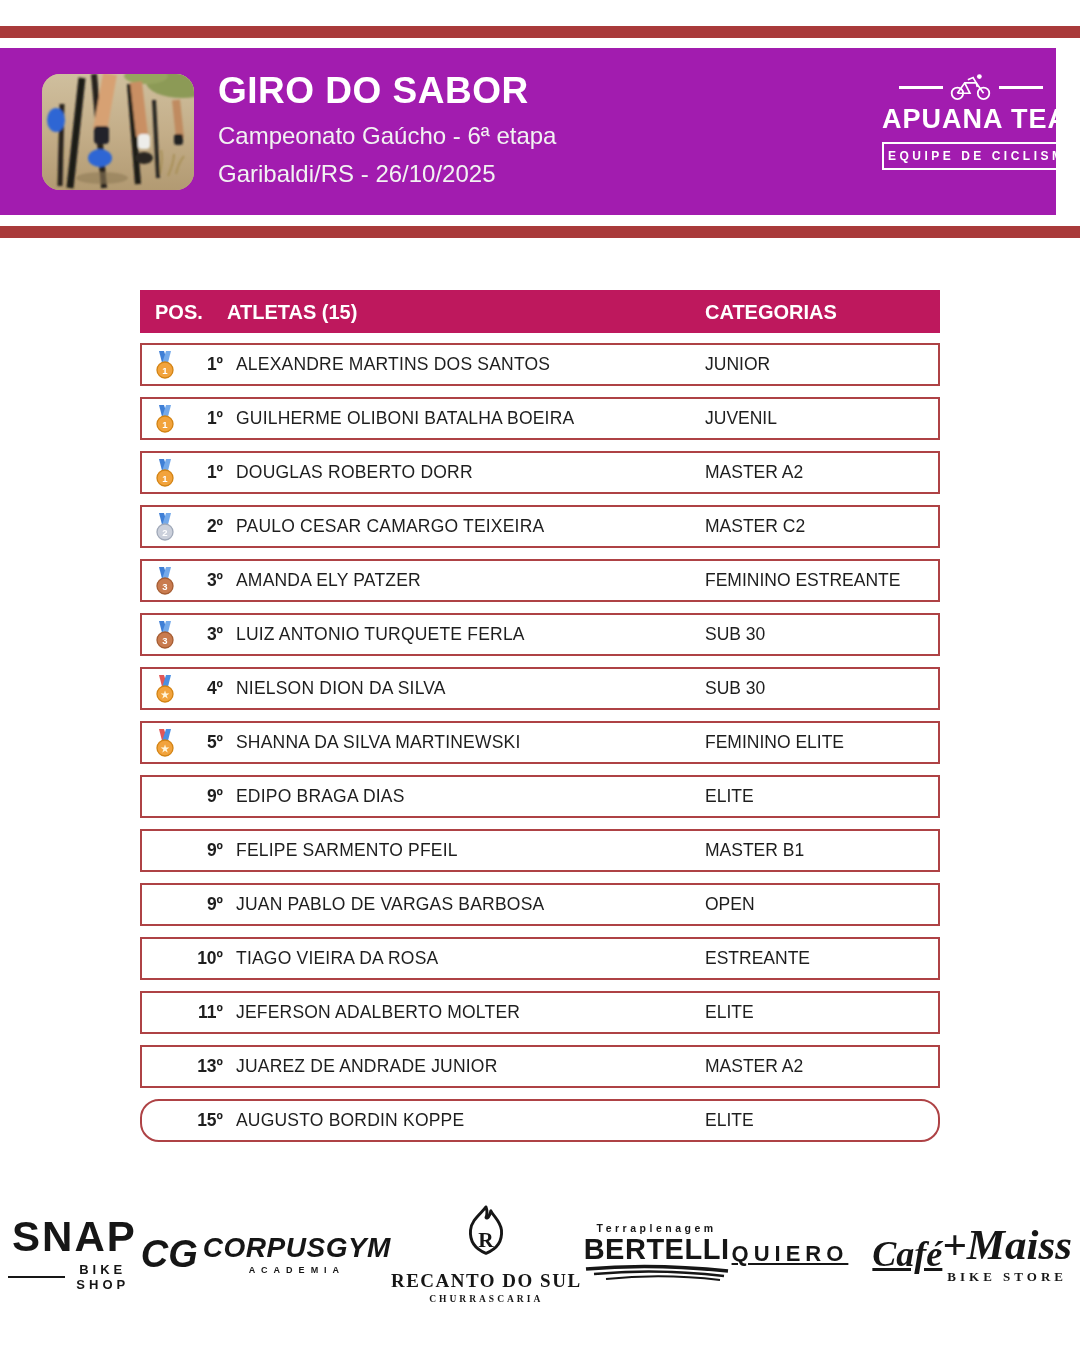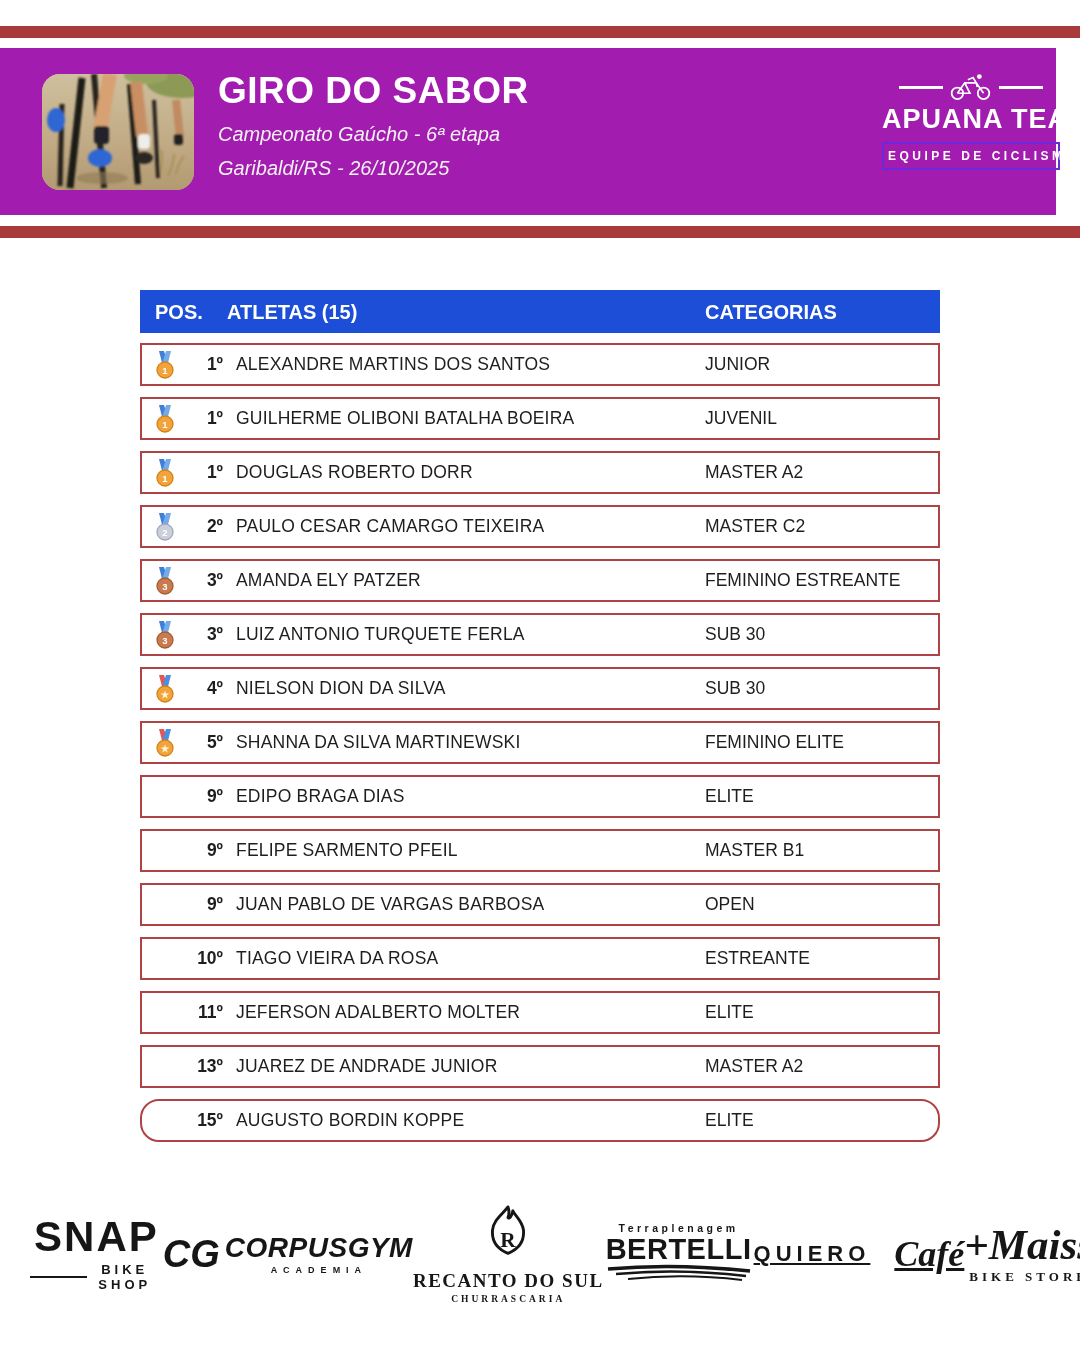"Campeonato Gaúcho - 6ª etapa" .subtitle { font-size: 20px -> 24px; font-style: italic -> none }
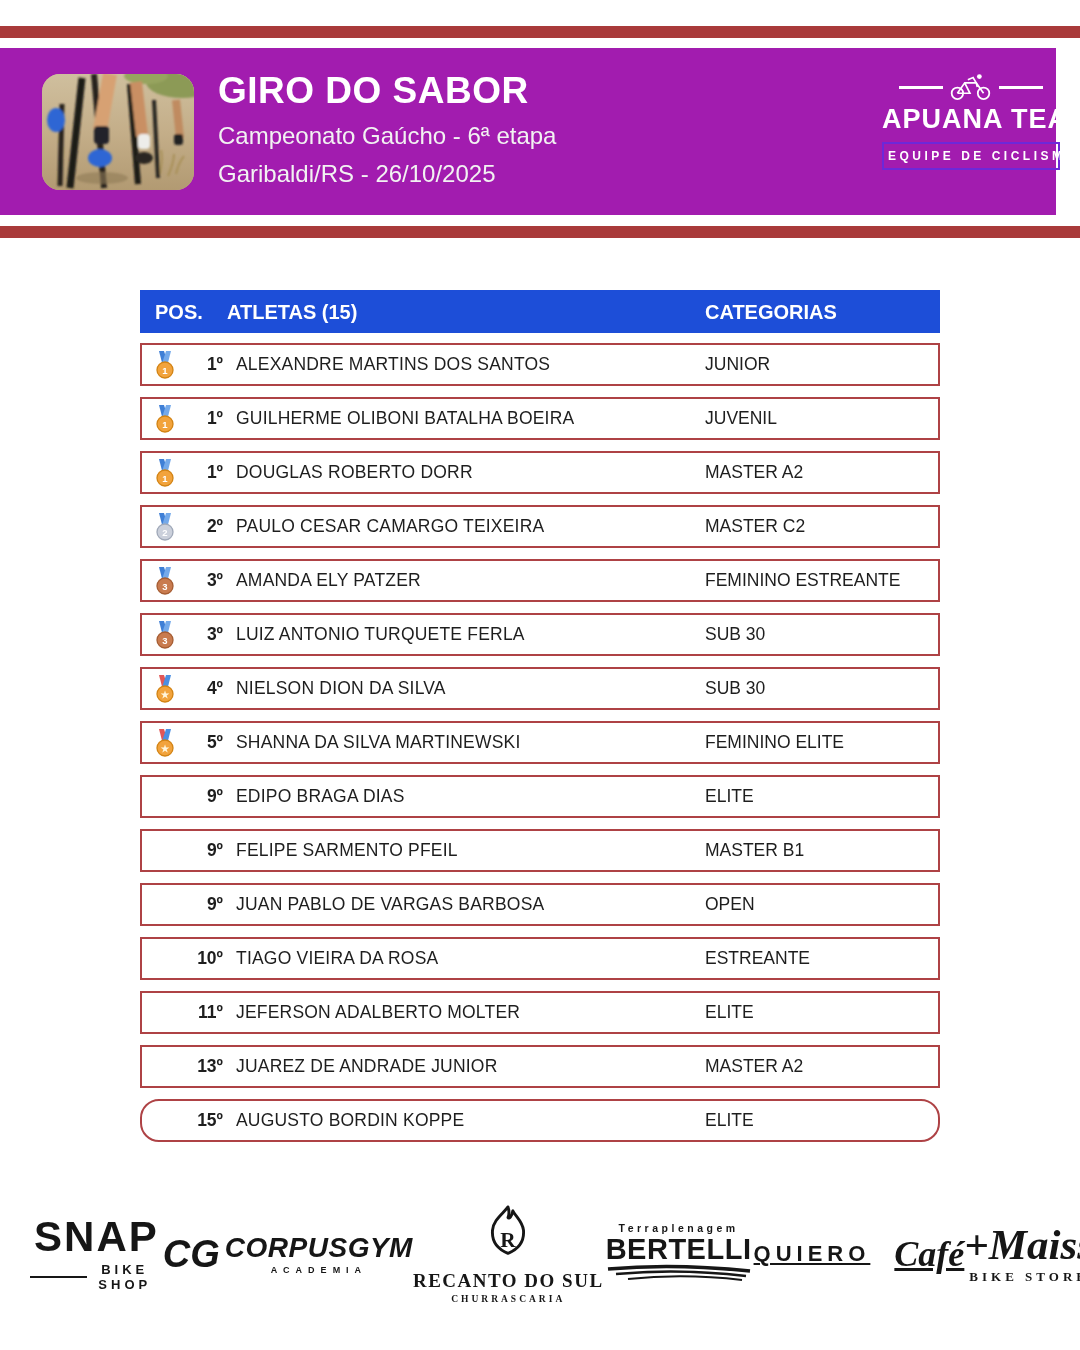"EQUIPE DE CICLISMO" .apuana-tag { border: 2px solid #6d28d9 -> 2px solid #ffffff }
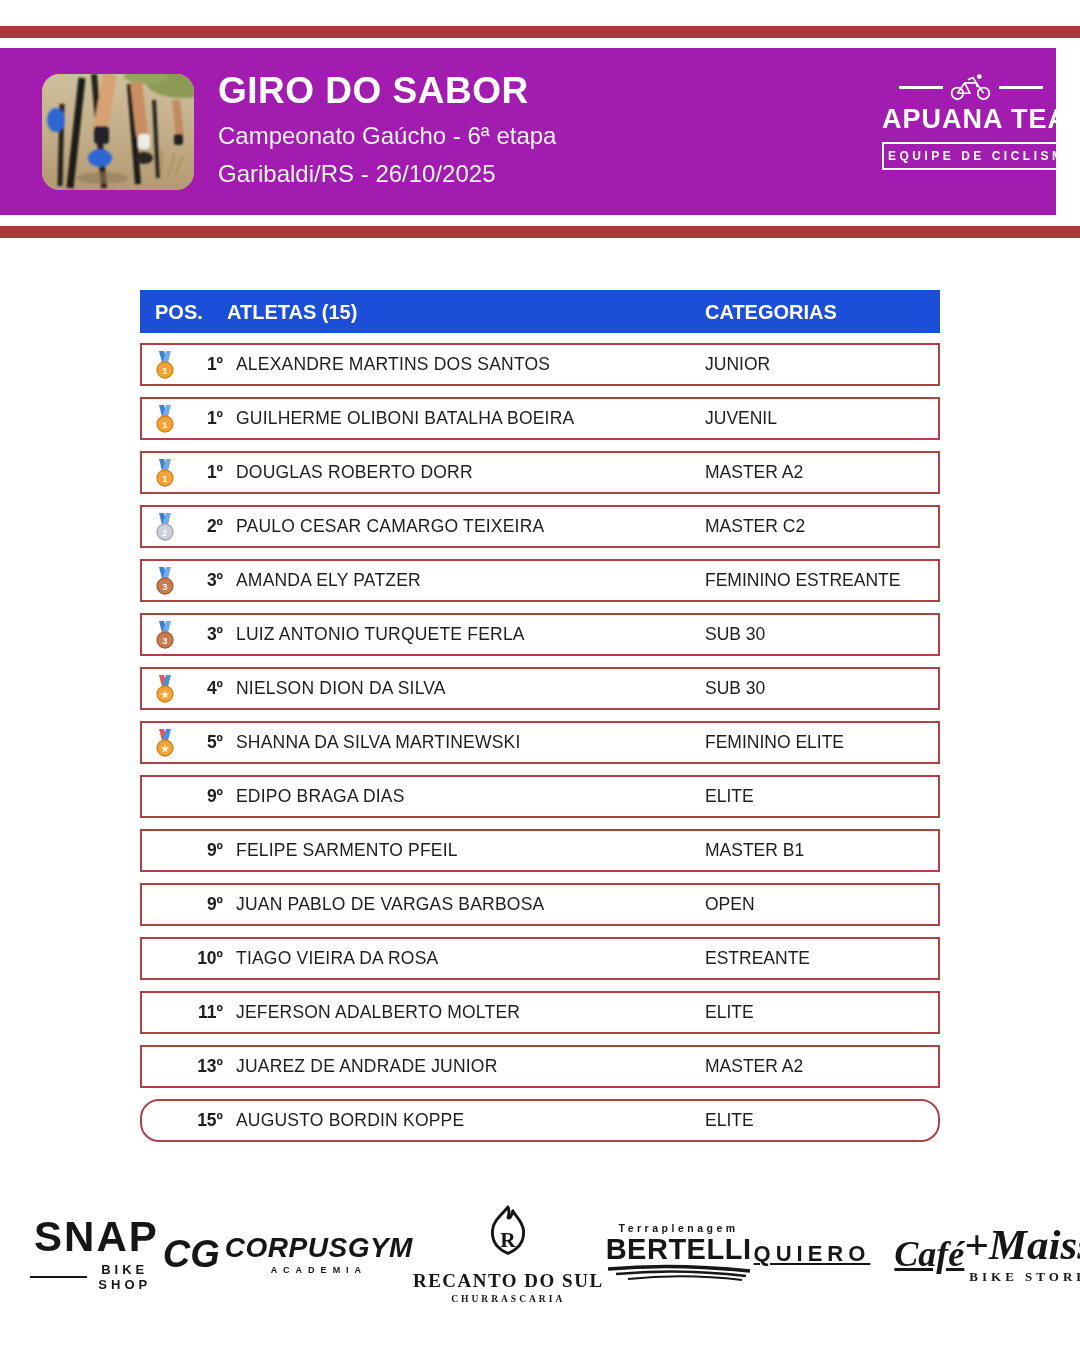"POS." .thead { background: #1d4ed8 -> #be185d }
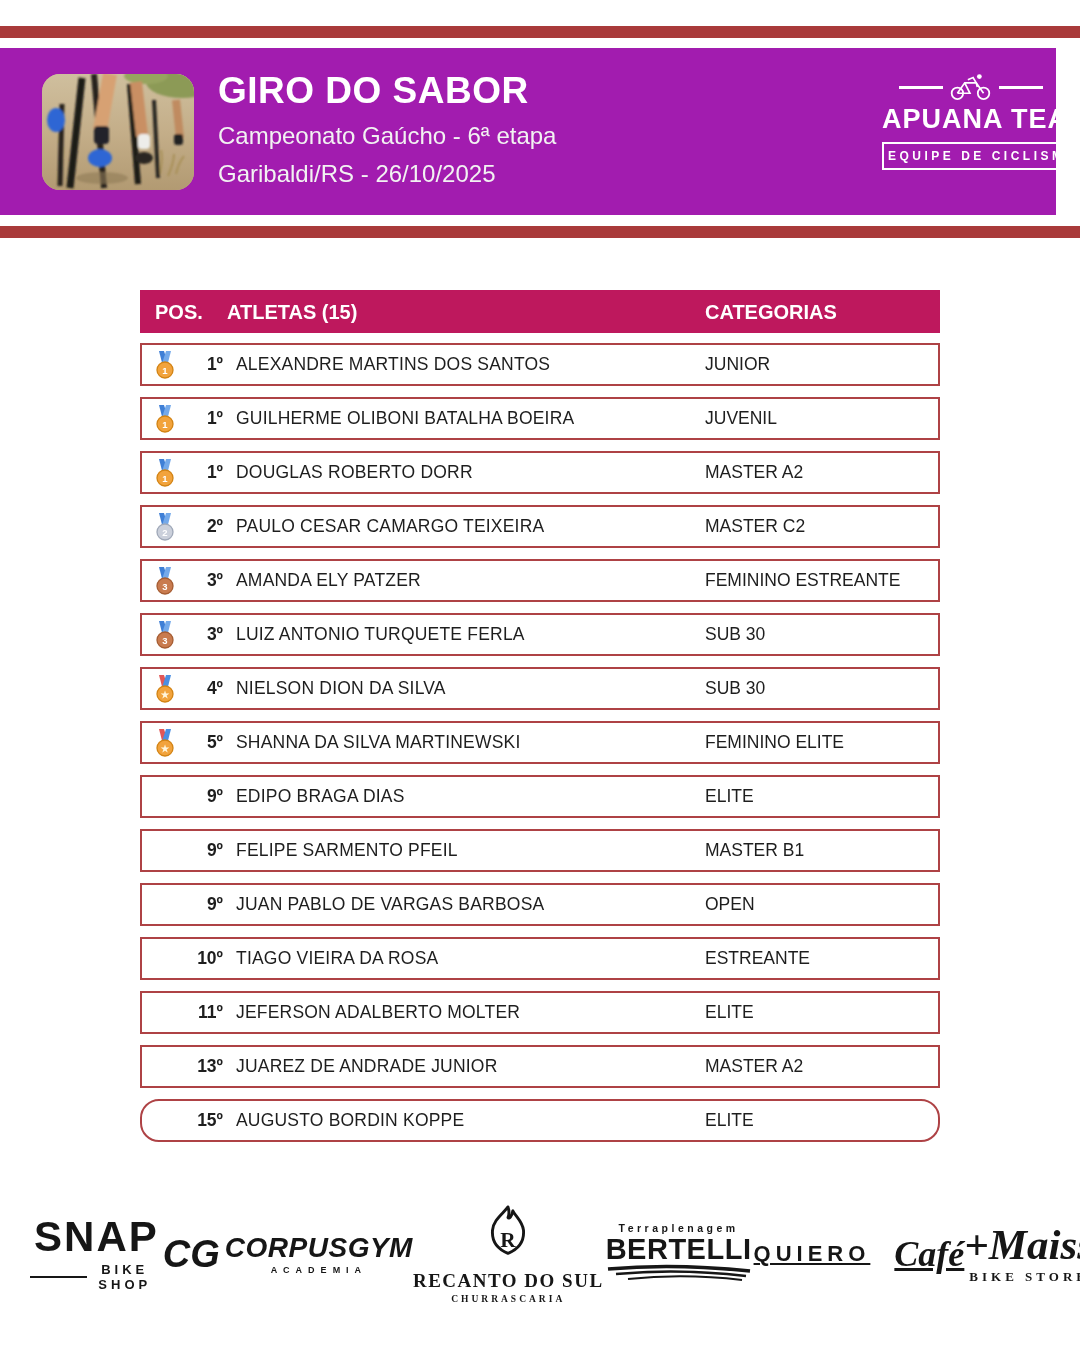"SNAP" .sponsors { justify-content: space-between -> center }
